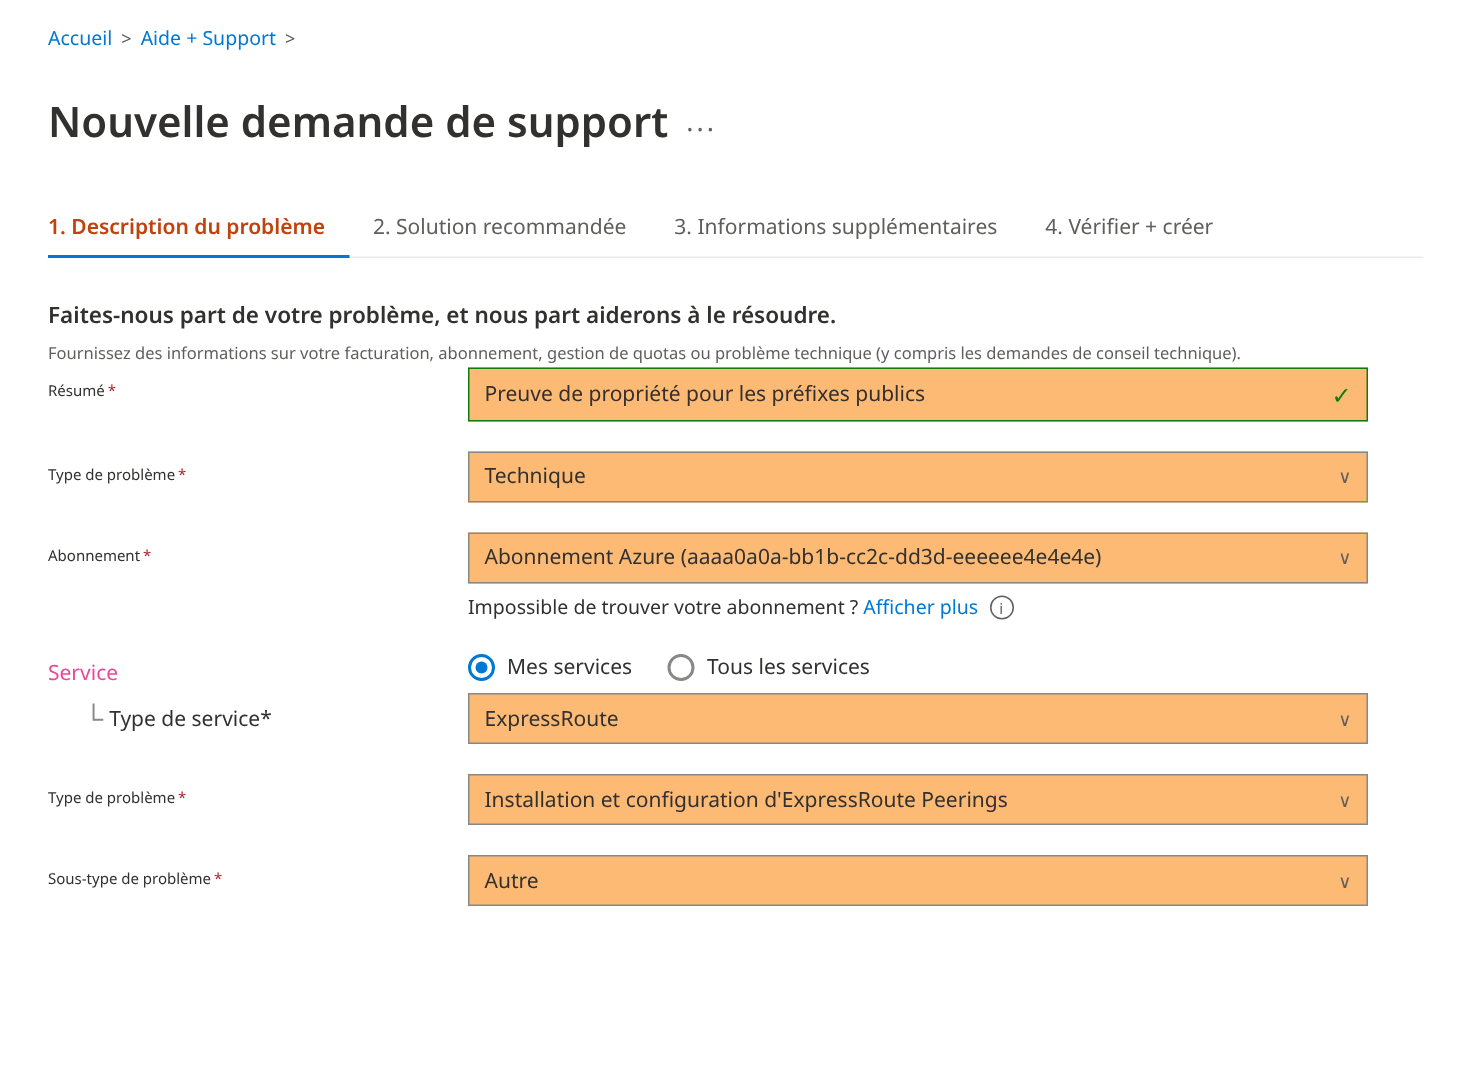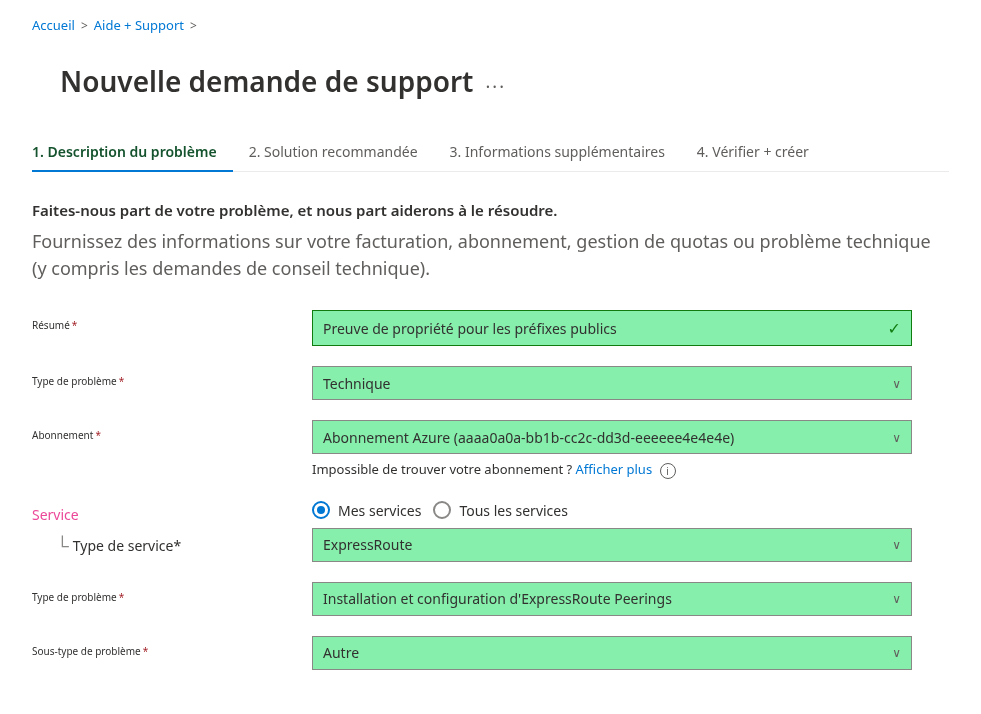"Nouvelle demande de support" .page-title-row { margin-left: 28px -> none }
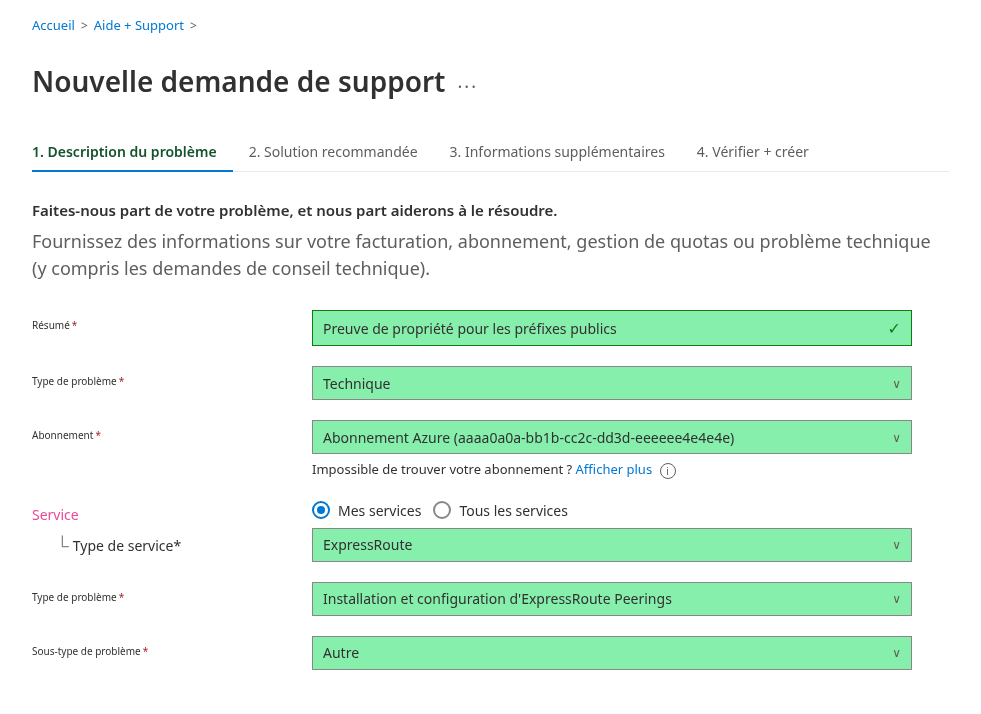"1. Description du problème" .tab-item.active { color: #14532d -> #c2410c }
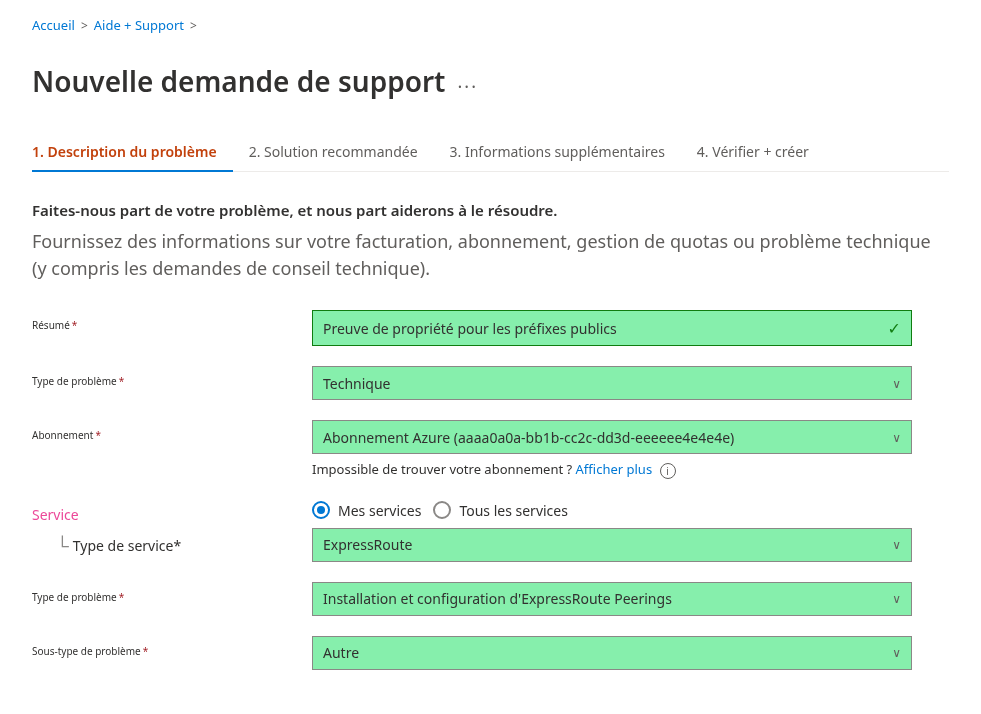"Fournissez des informations sur votre" .section-description { font-size: 18px -> 11px; margin-bottom: 28px -> none }
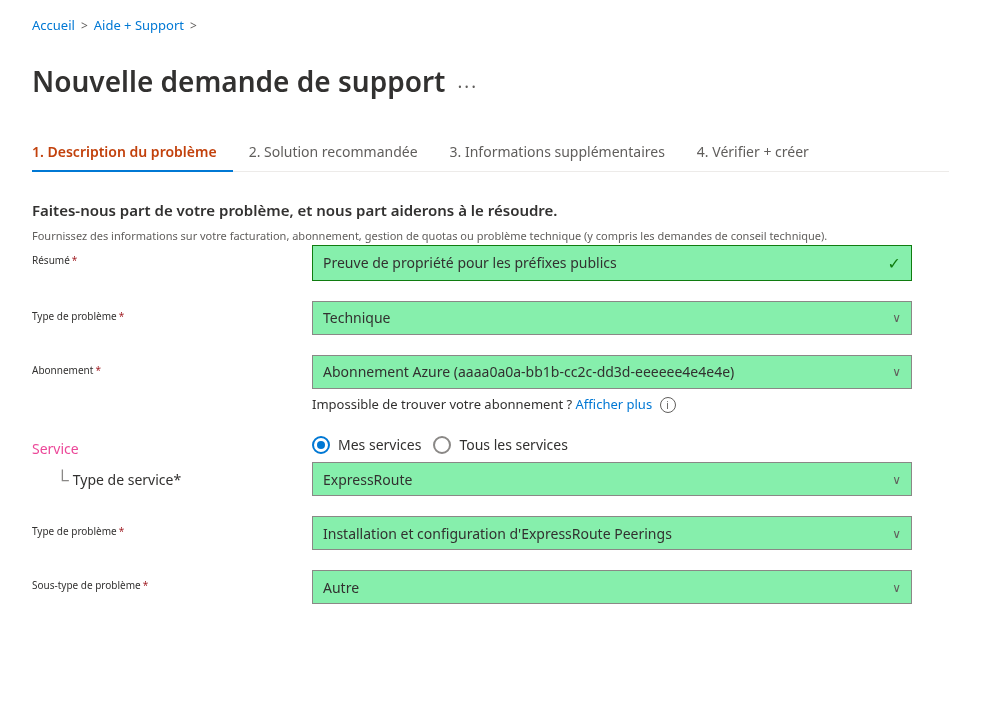"Preuve de propriété pour les" .dropdown { background: #86efac -> #fdba74 }
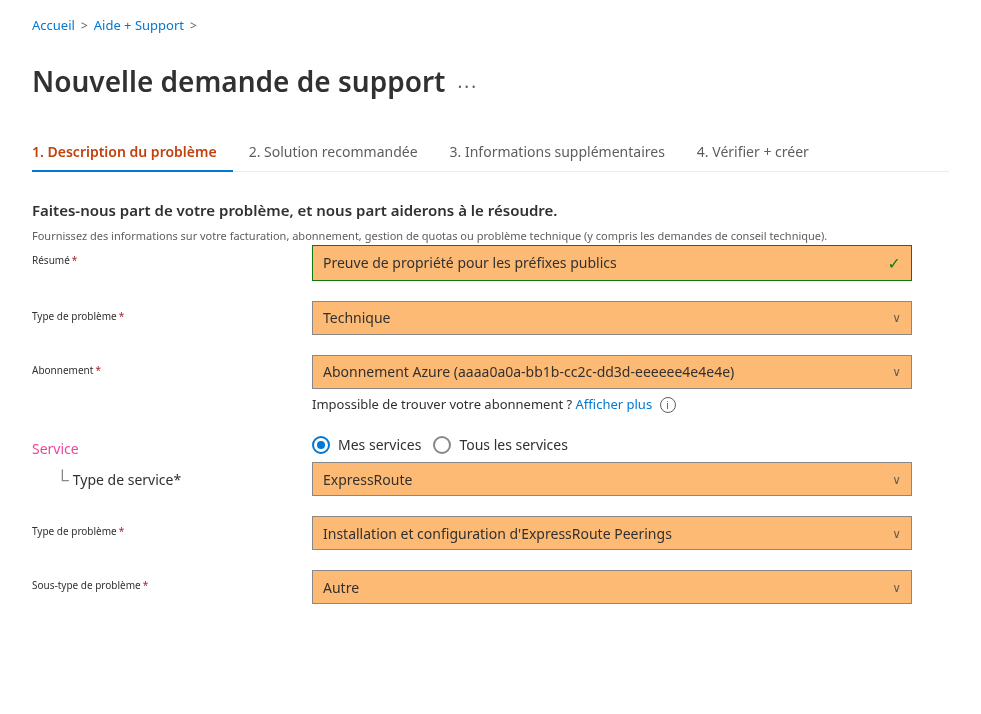"Mes services" .radio-group { gap: 12px -> 24px }
